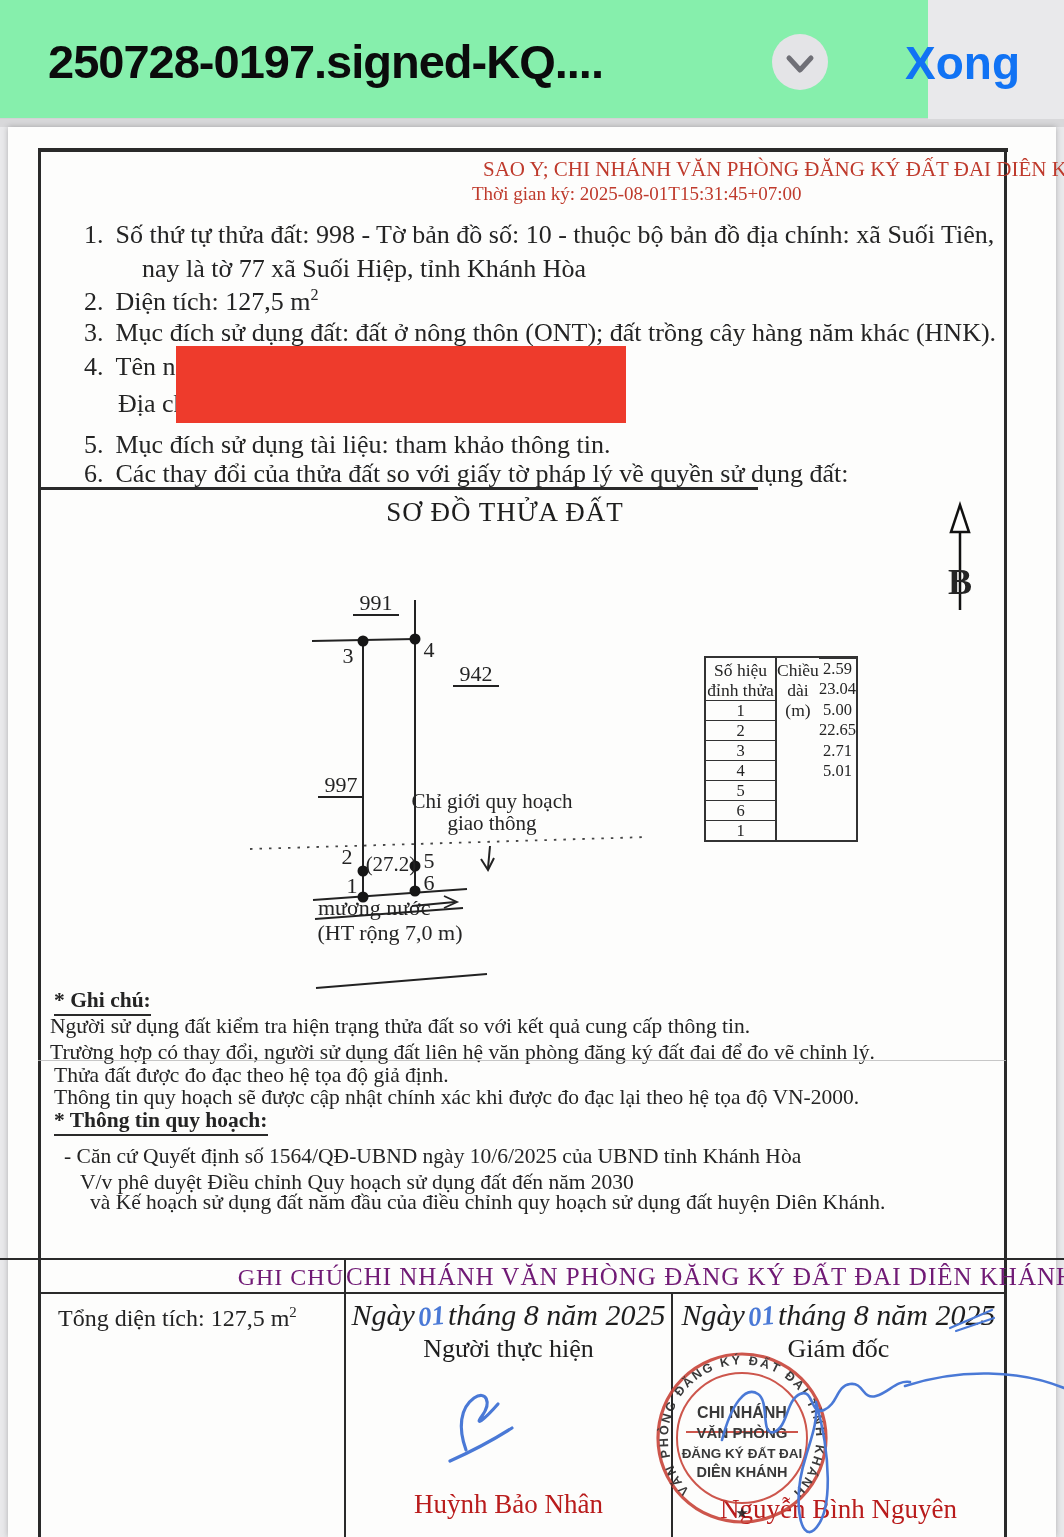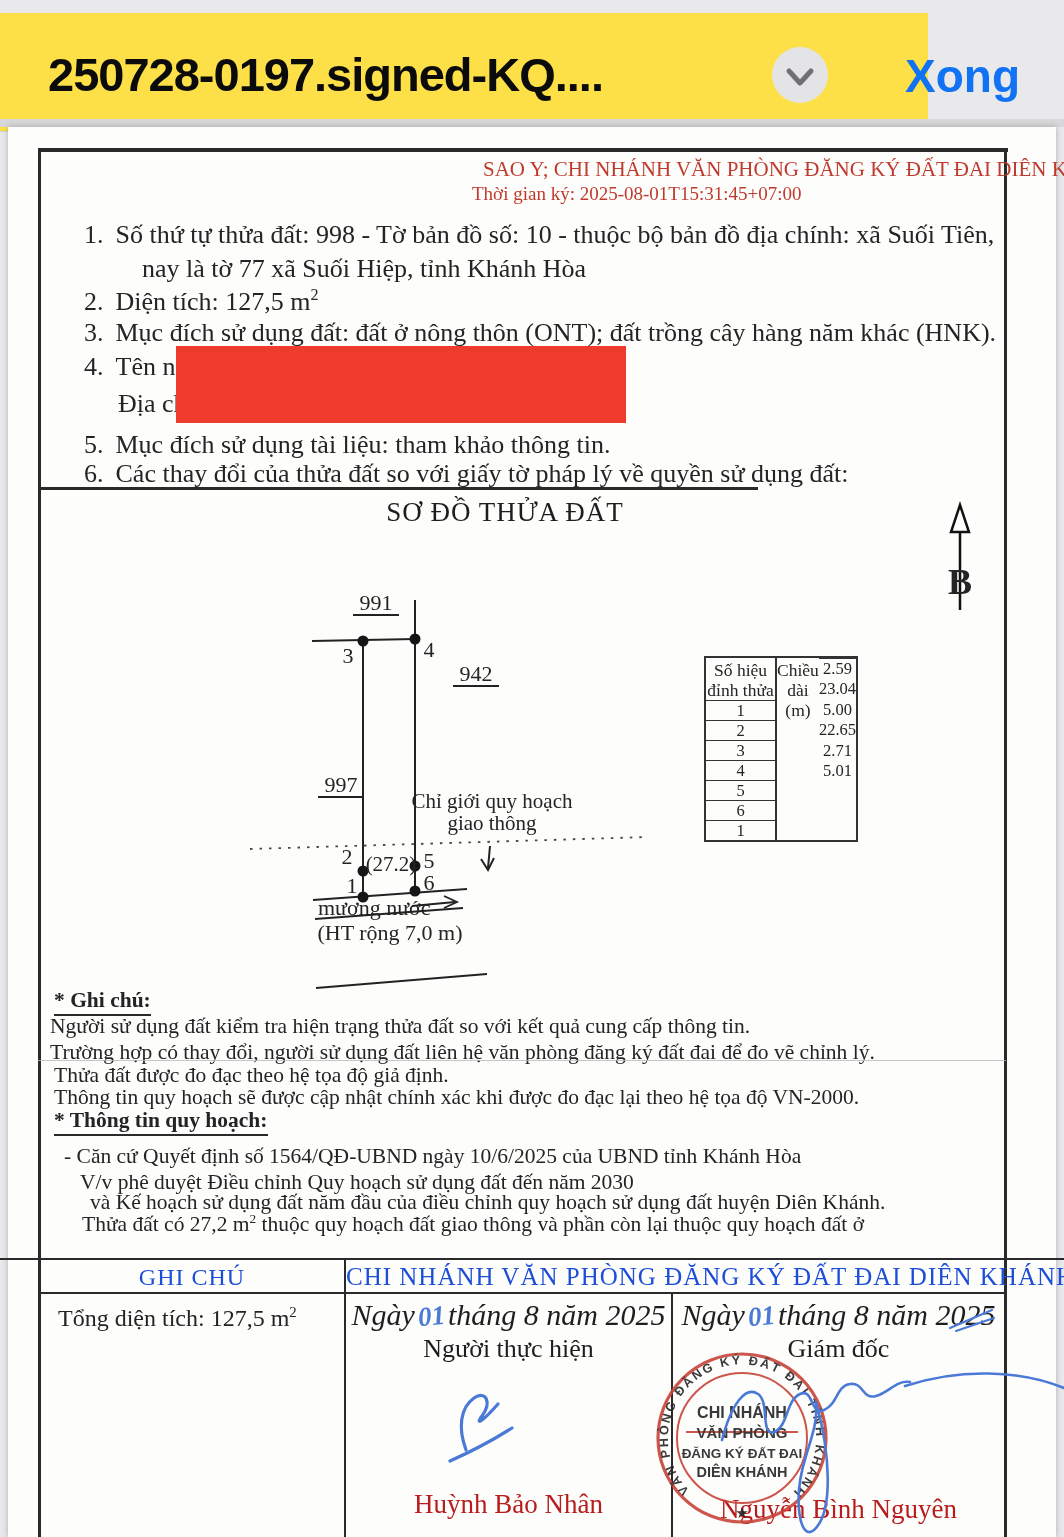"250728-0197.signed-KQ...." #toolbar { background: #fde047 -> #86efac; top: 13px -> 0 }
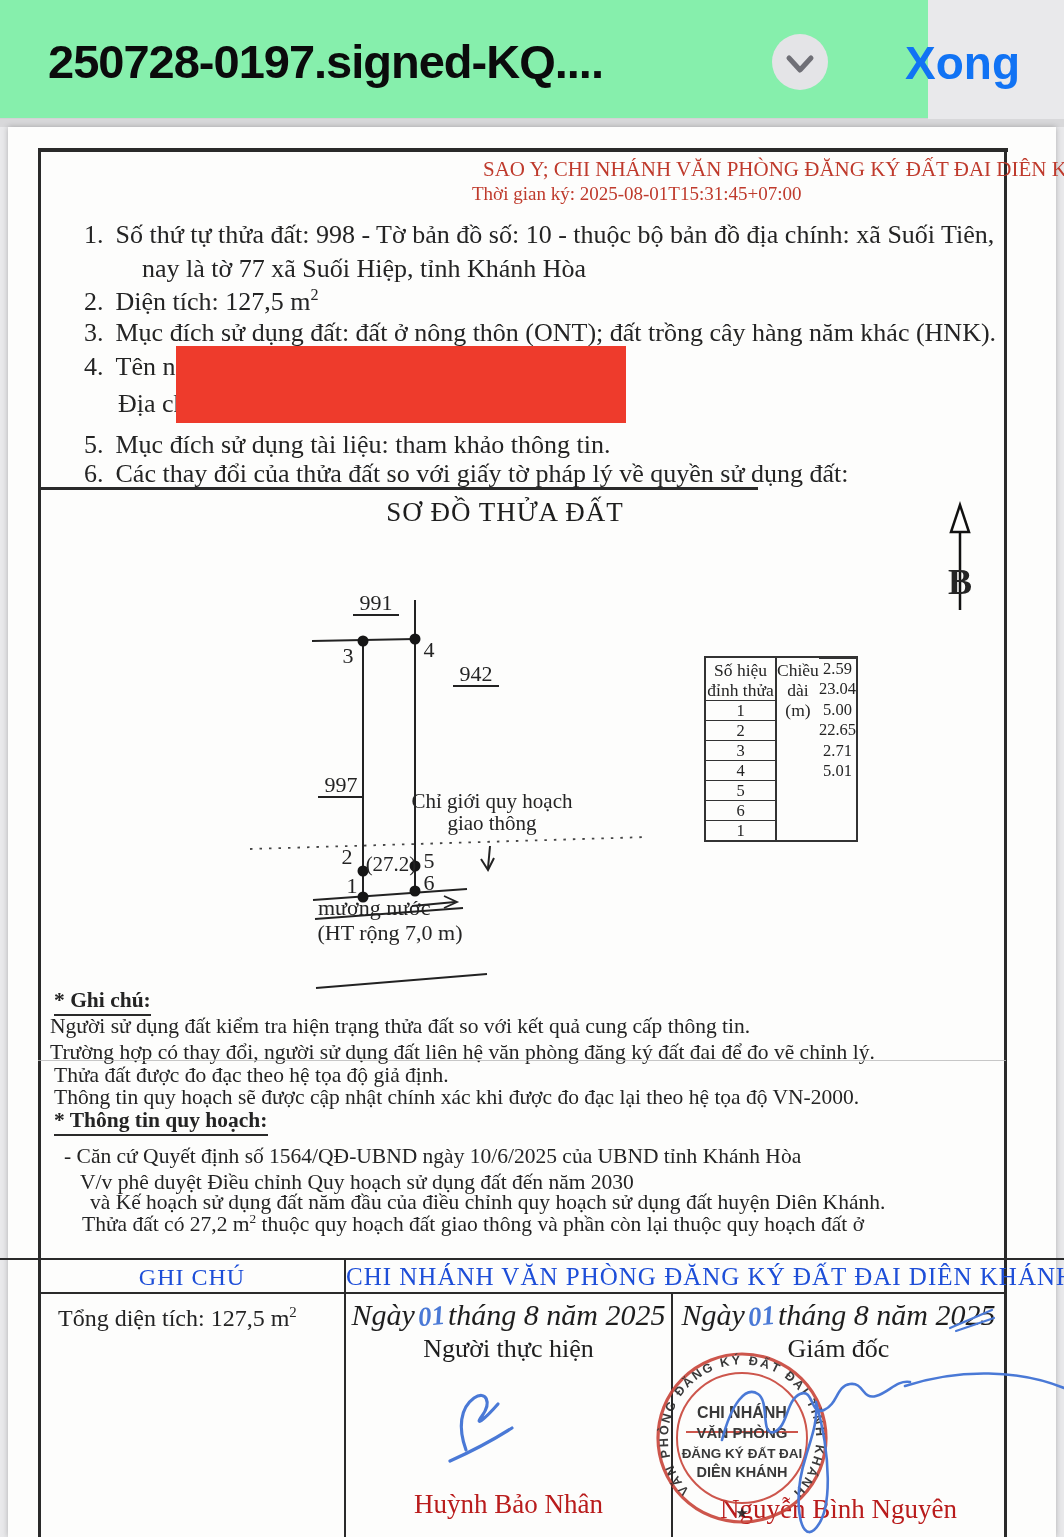"Thửa đất có 27,2 m2" div.abs { html: <div><span>Thửa đất có 27,2 m</span><sup>2</sup><span>&nbsp;</span><span>thuộc quy hoạch đất giao thông và phần còn lại thuộc quy hoạch đất ở</span></div> -> none }
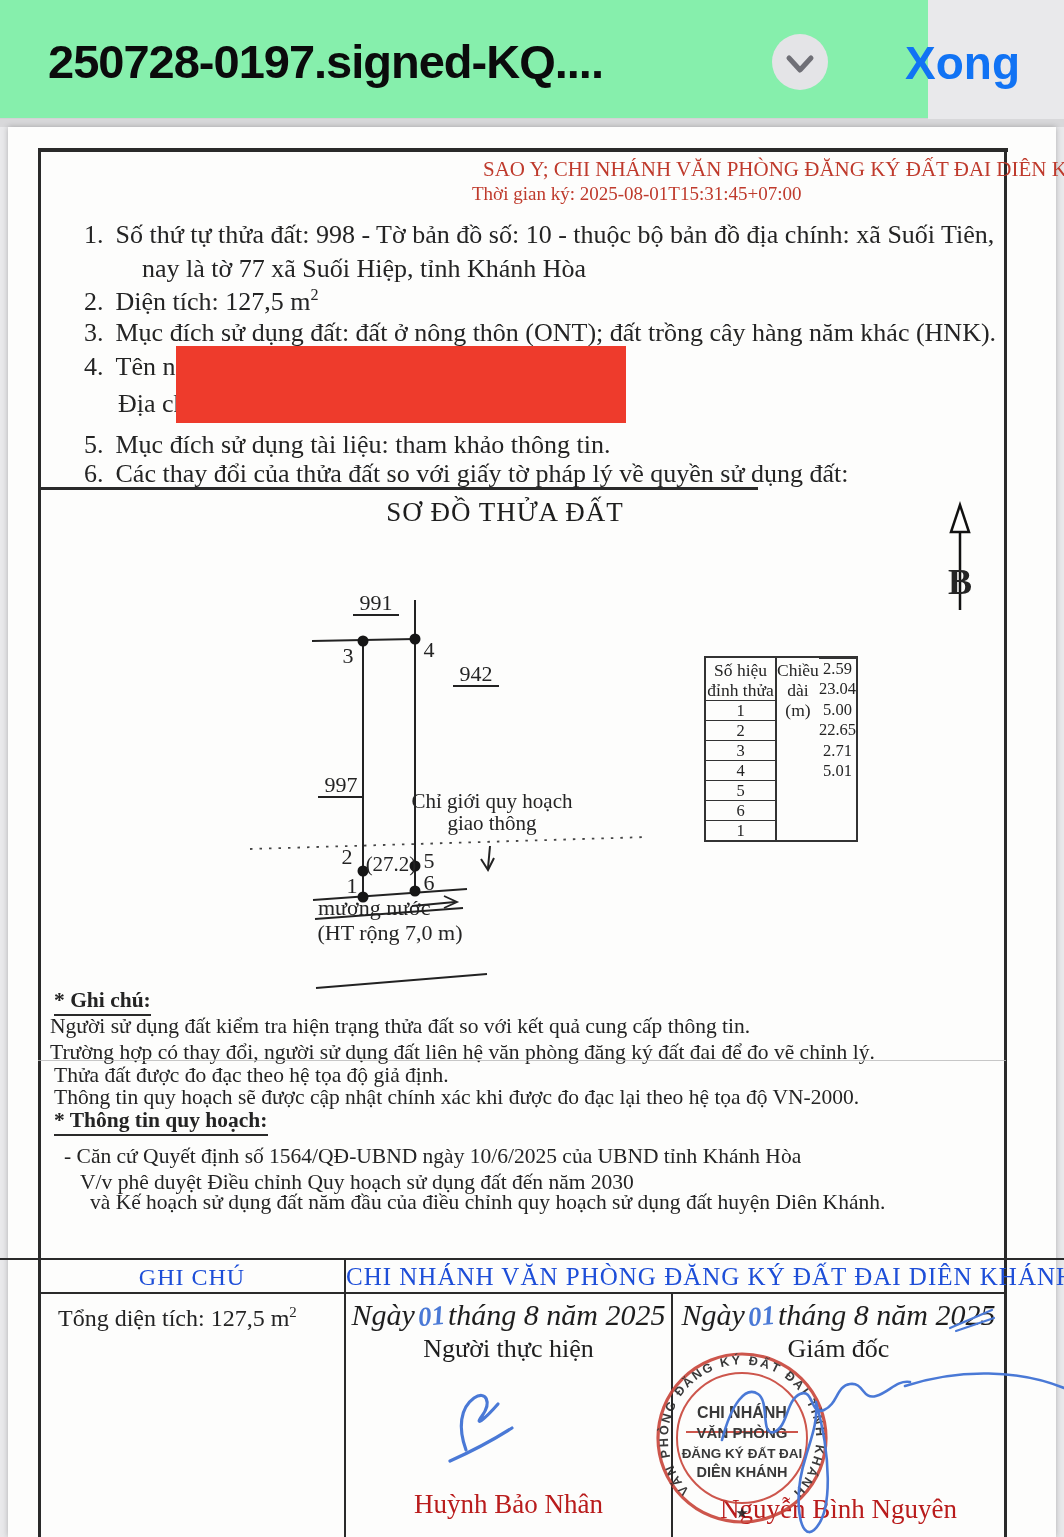"GHI CHÚ" .fhdr { color: #1d4ed8 -> #701a75; text-align: center -> right }
